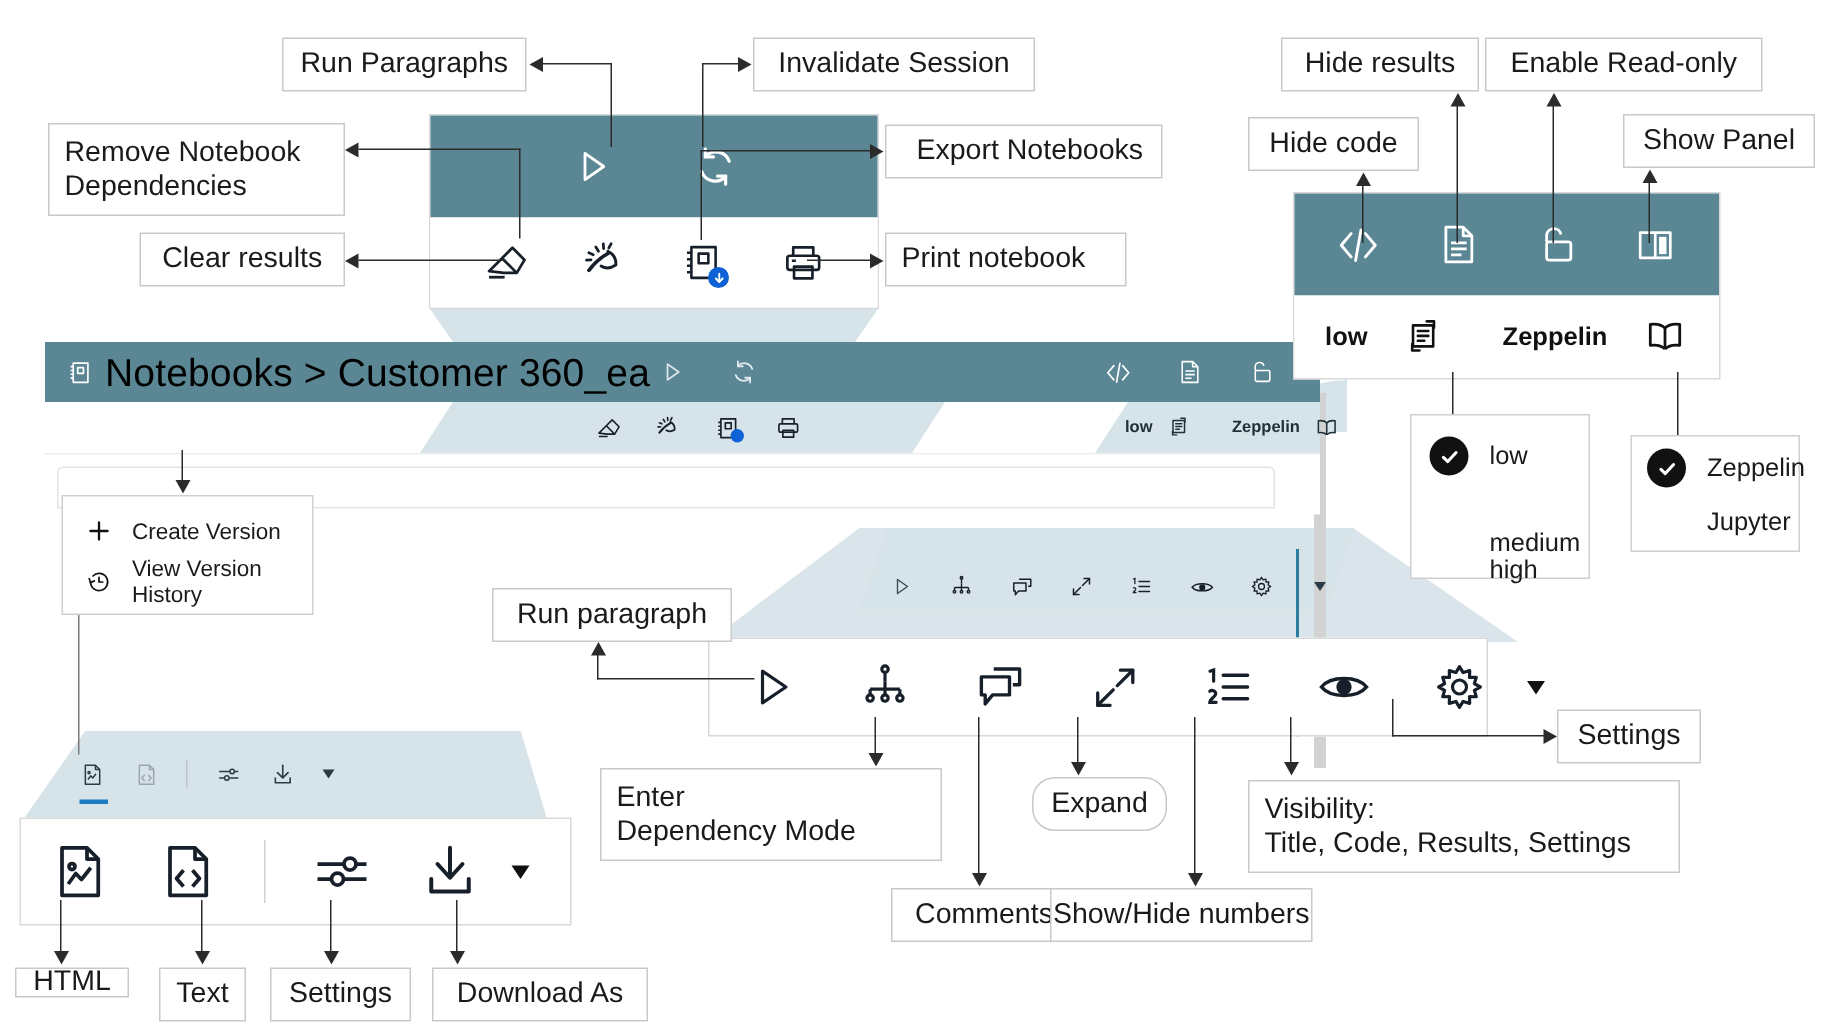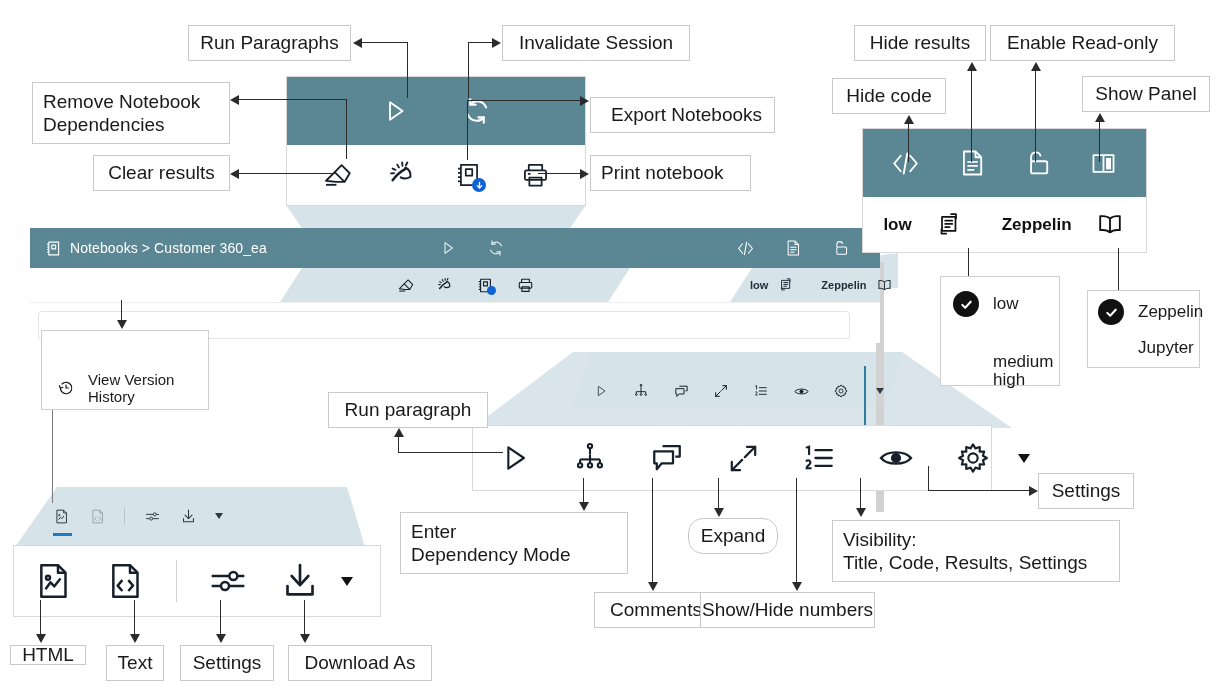"Export Notebooks" div.callout { top: 97px -> 83px }
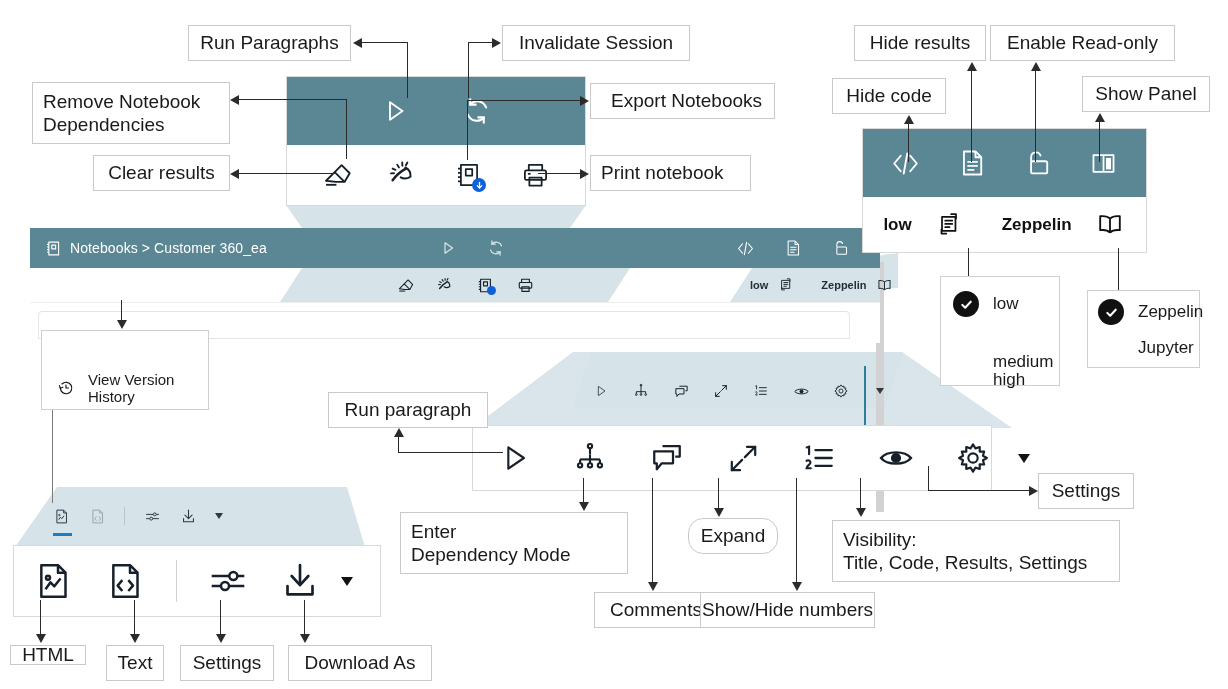"Notebooks > Customer 360_ea" #nb-title-text { color: #ffffff -> #000000; font-size: 14px -> 26px }
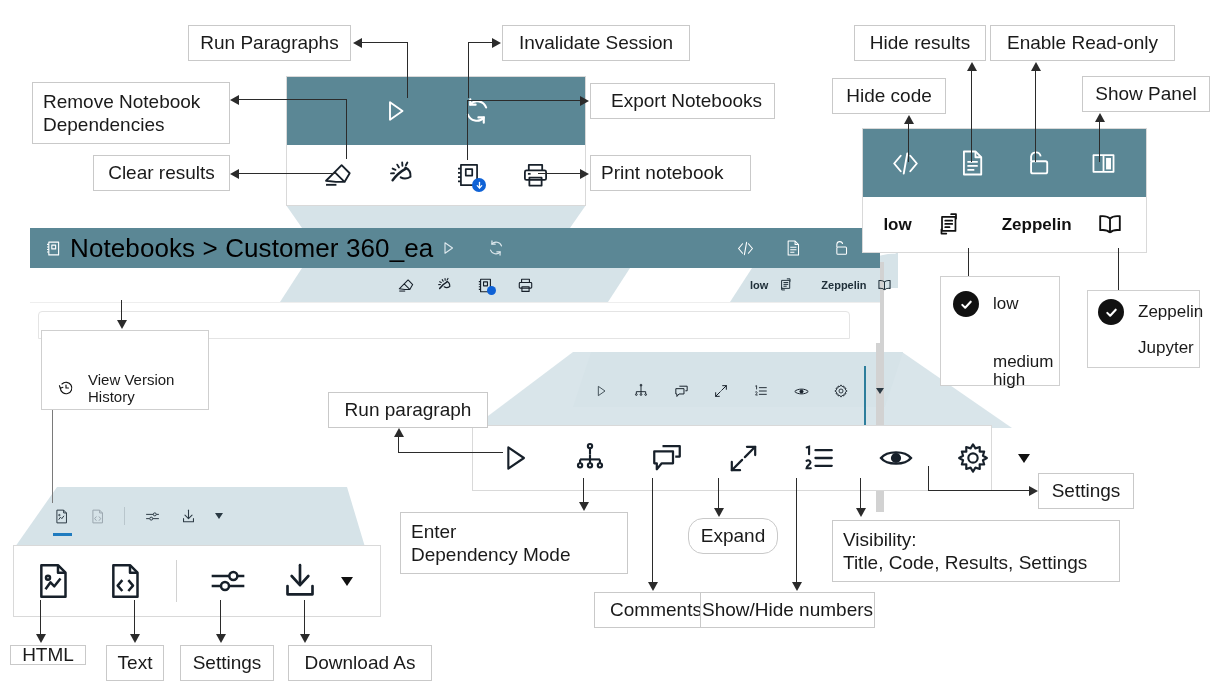"Create Version" div.menuitem { html: none -> <div> <span> <svg> <path></path> </svg> </span> <span>Create Version</span> </div> }
